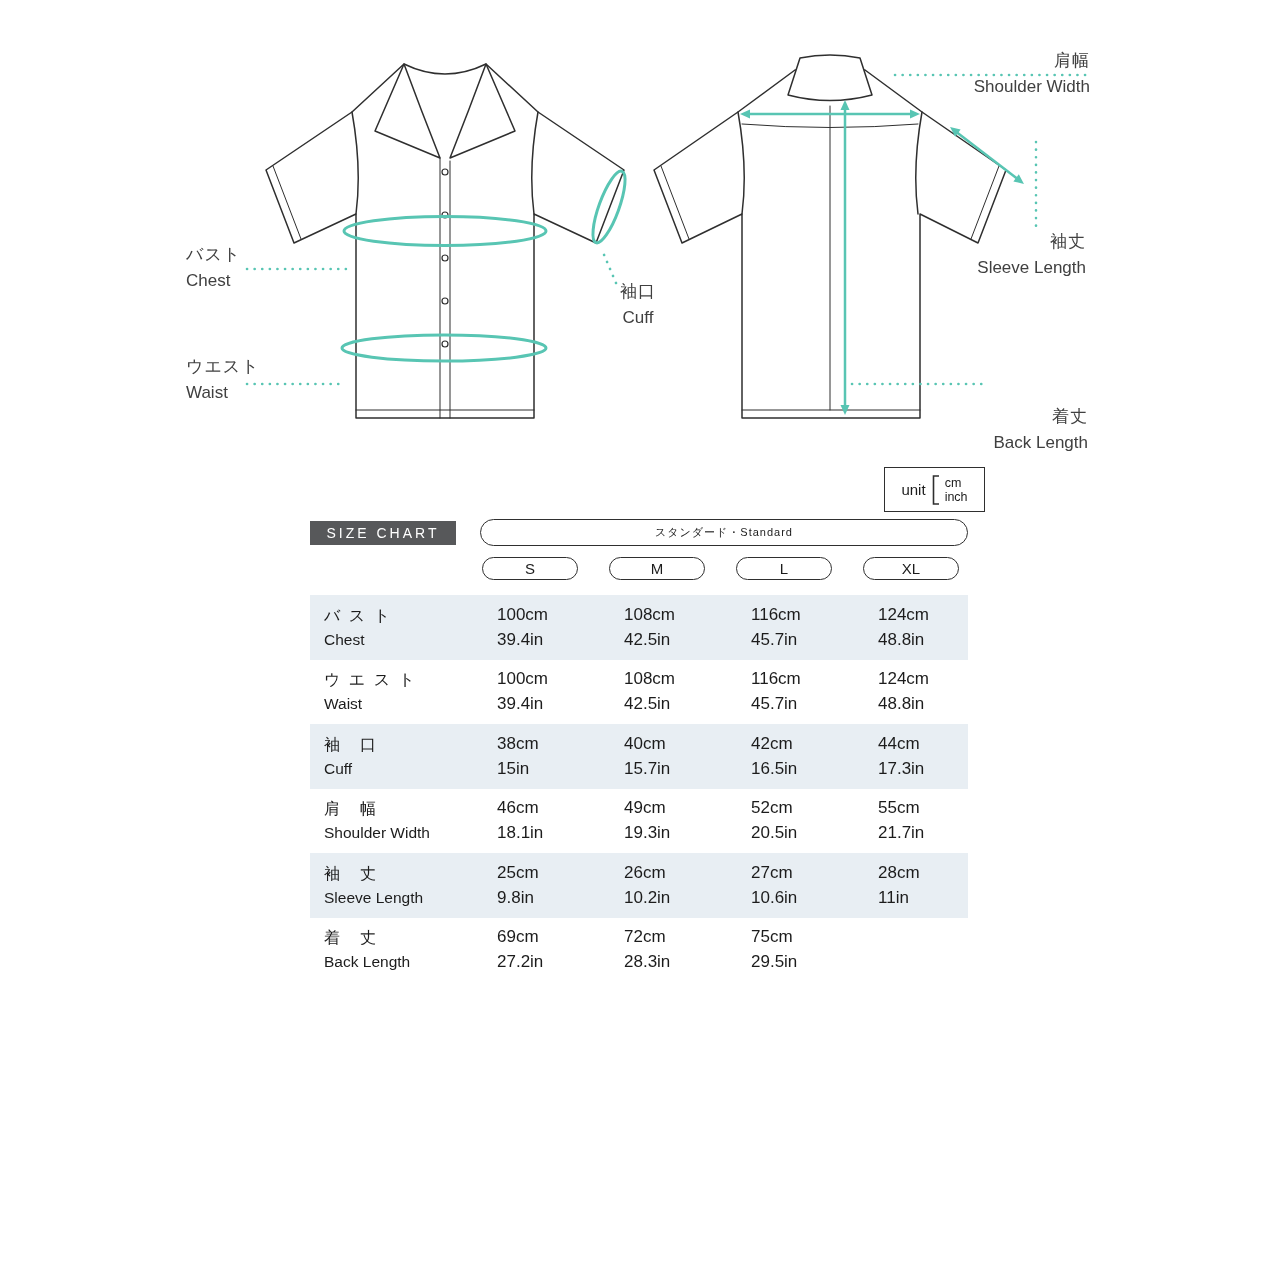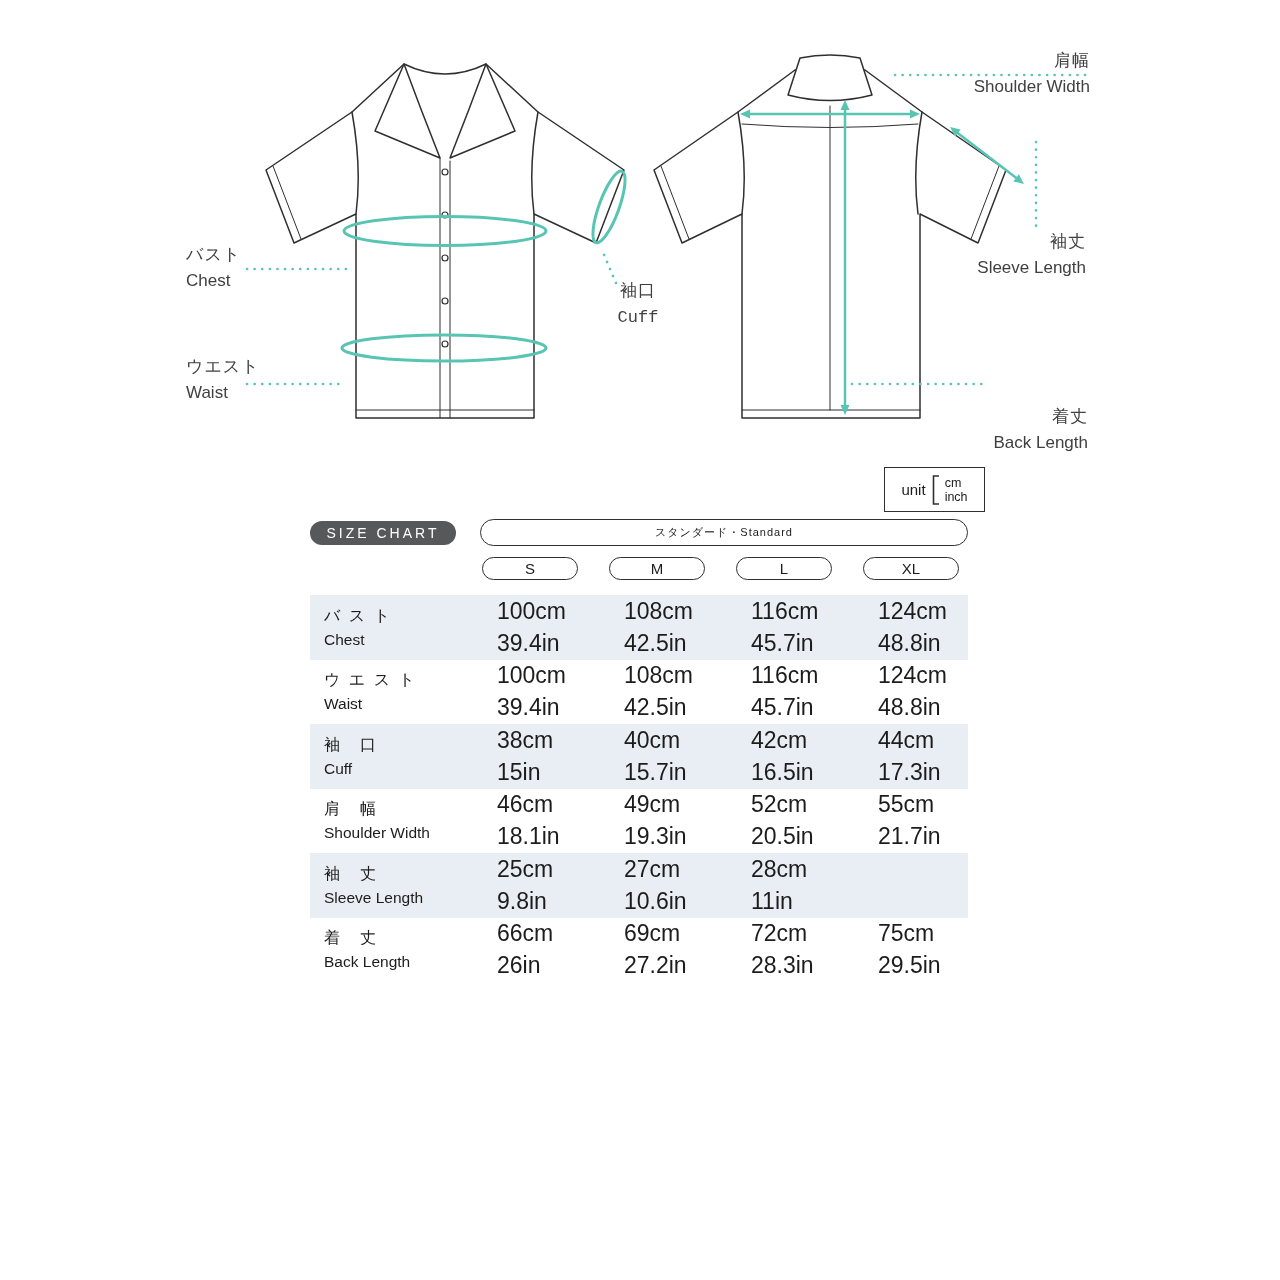"袖口" div.dlabel { font-family: Liberation Mono, monospace -> none }
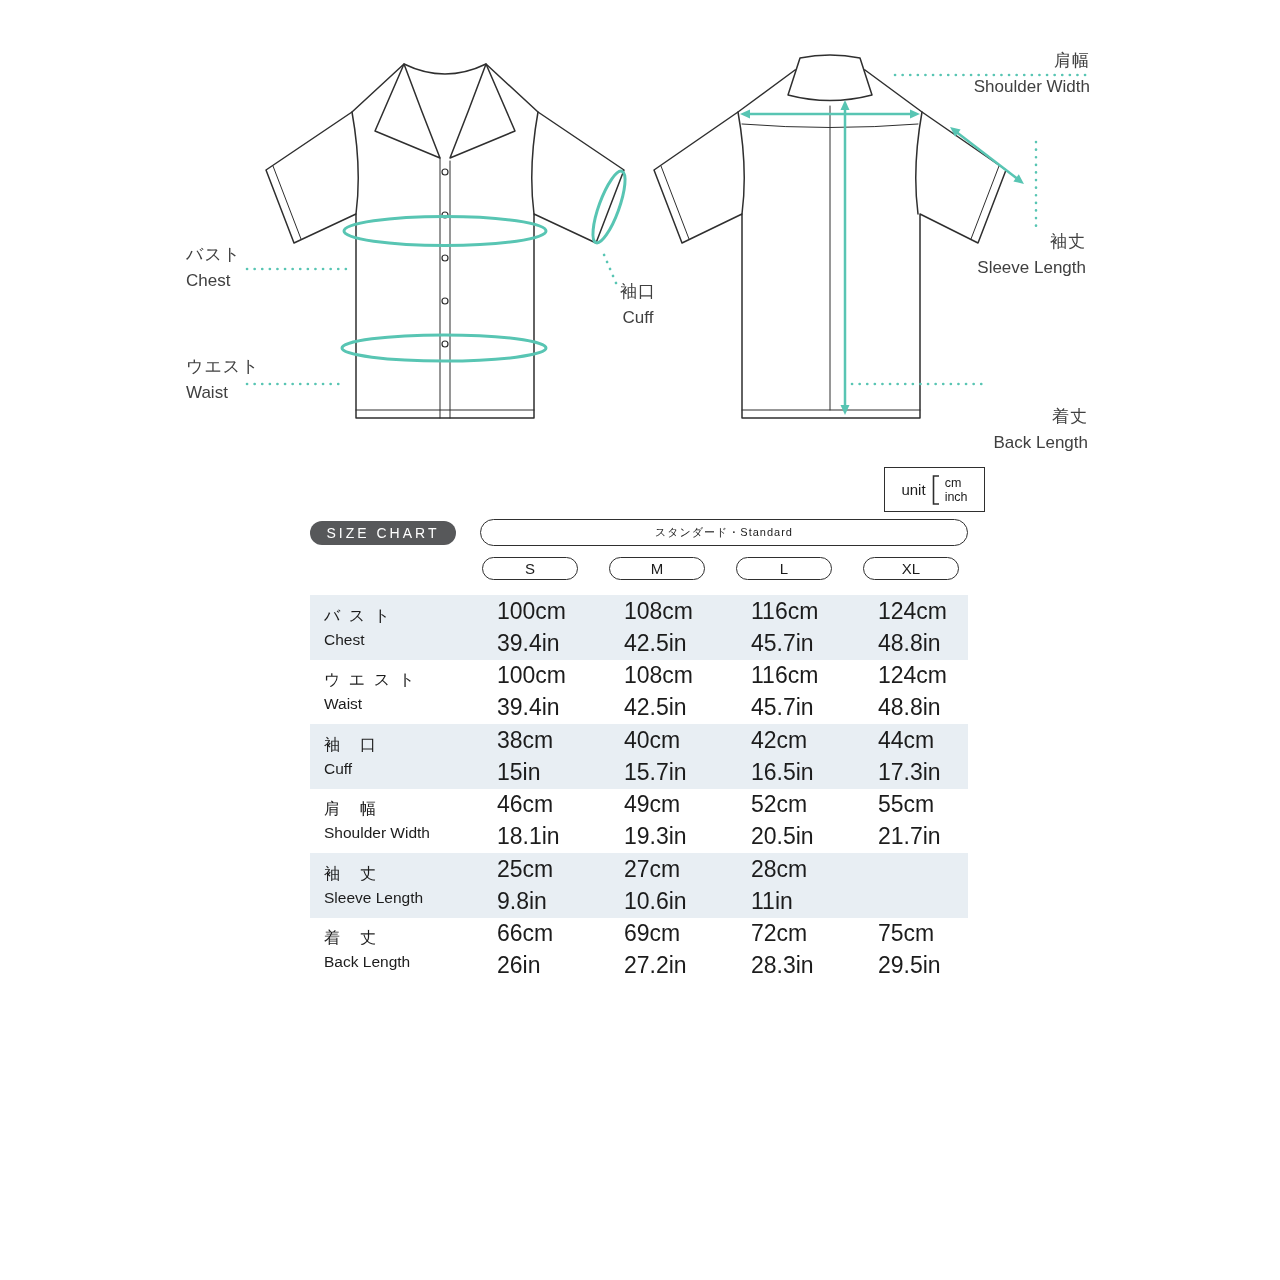"SIZE CHART" .badge { border-radius: 12px -> 0 }
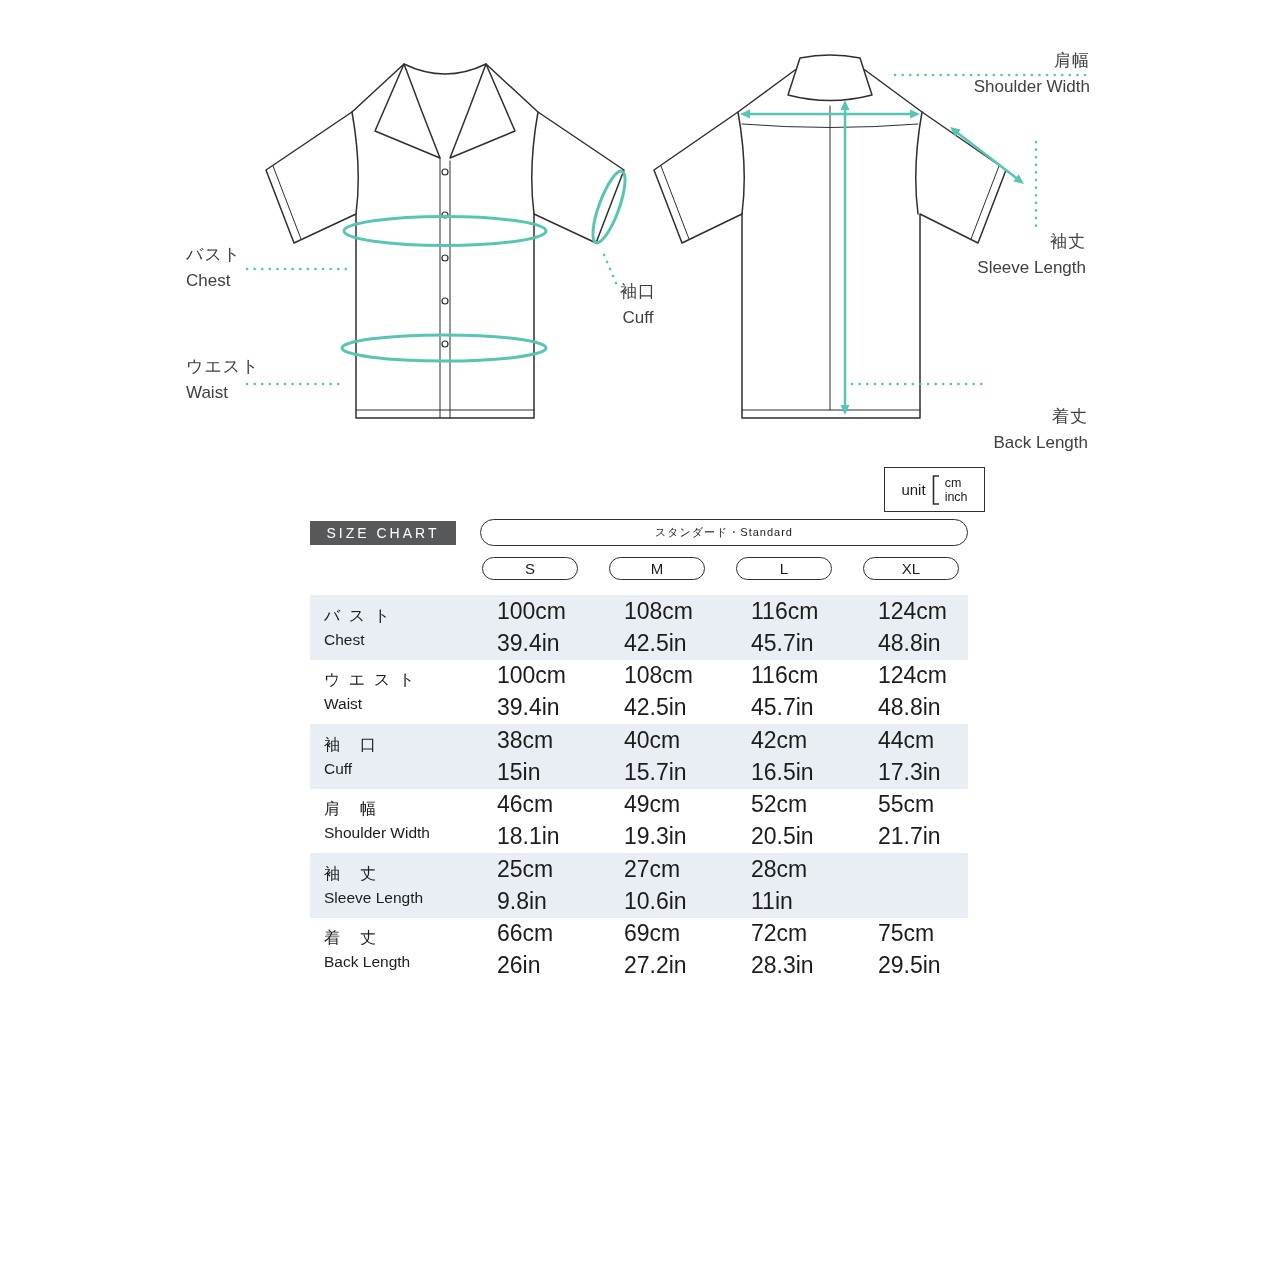"100cm" .cell.val { font-size: 23px -> 17px }
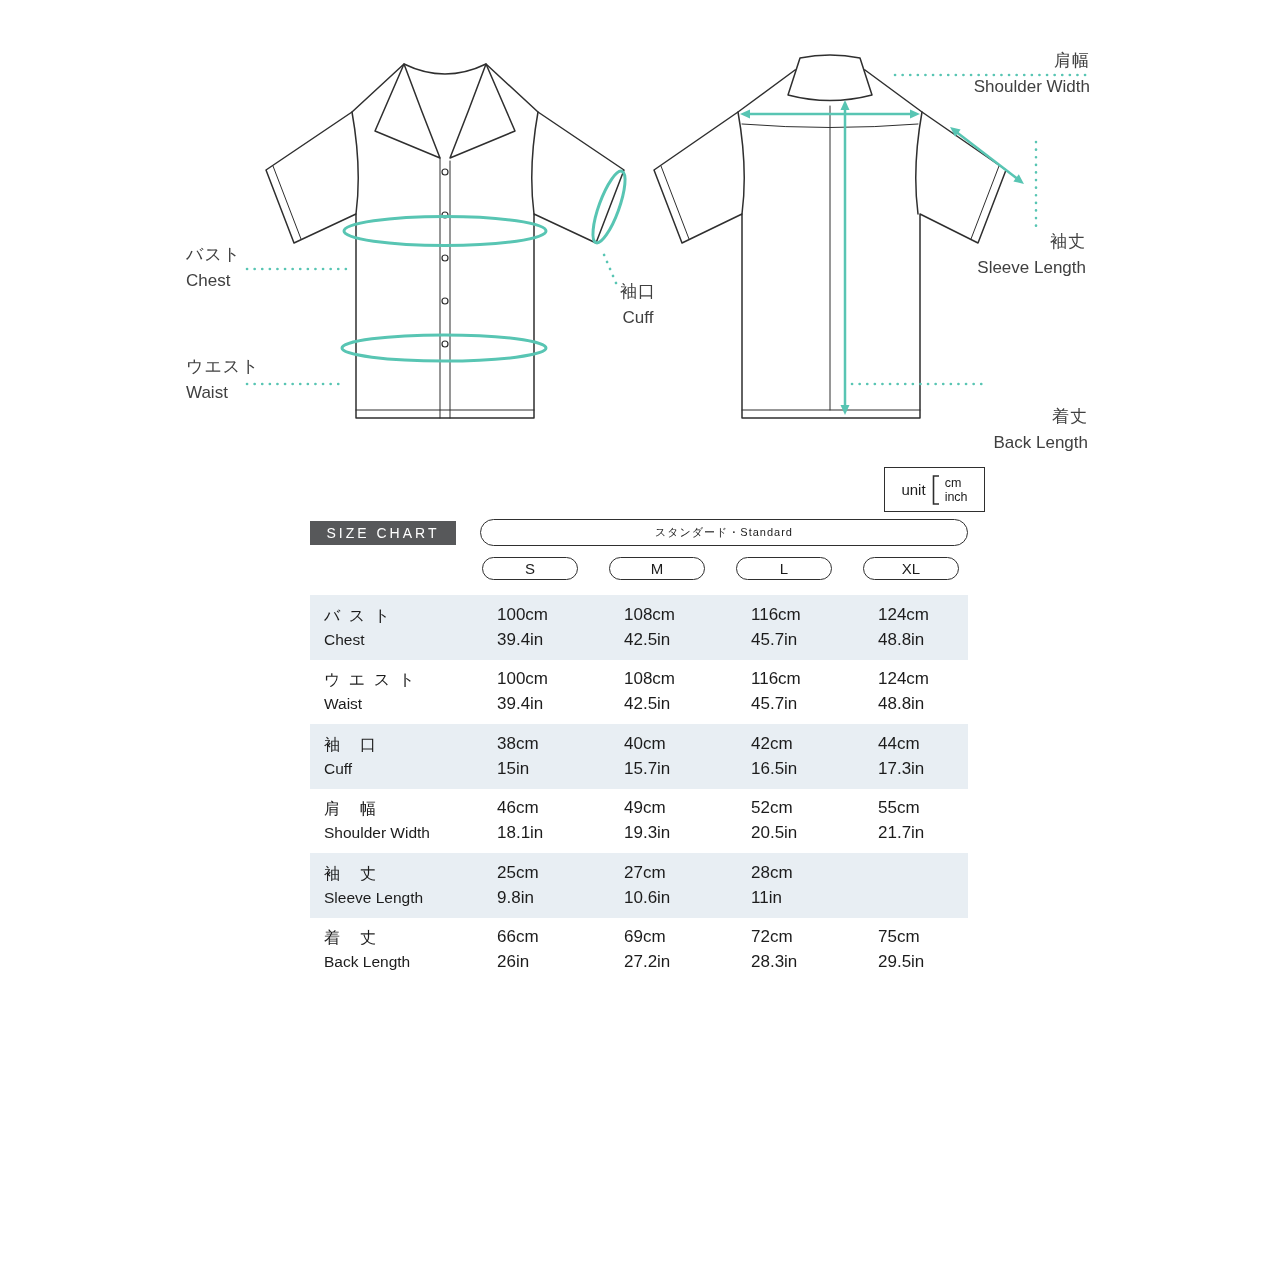"26cm" div.cell { html: none -> <div> <div>26cm</div> <div>10.2in</div> </div> }
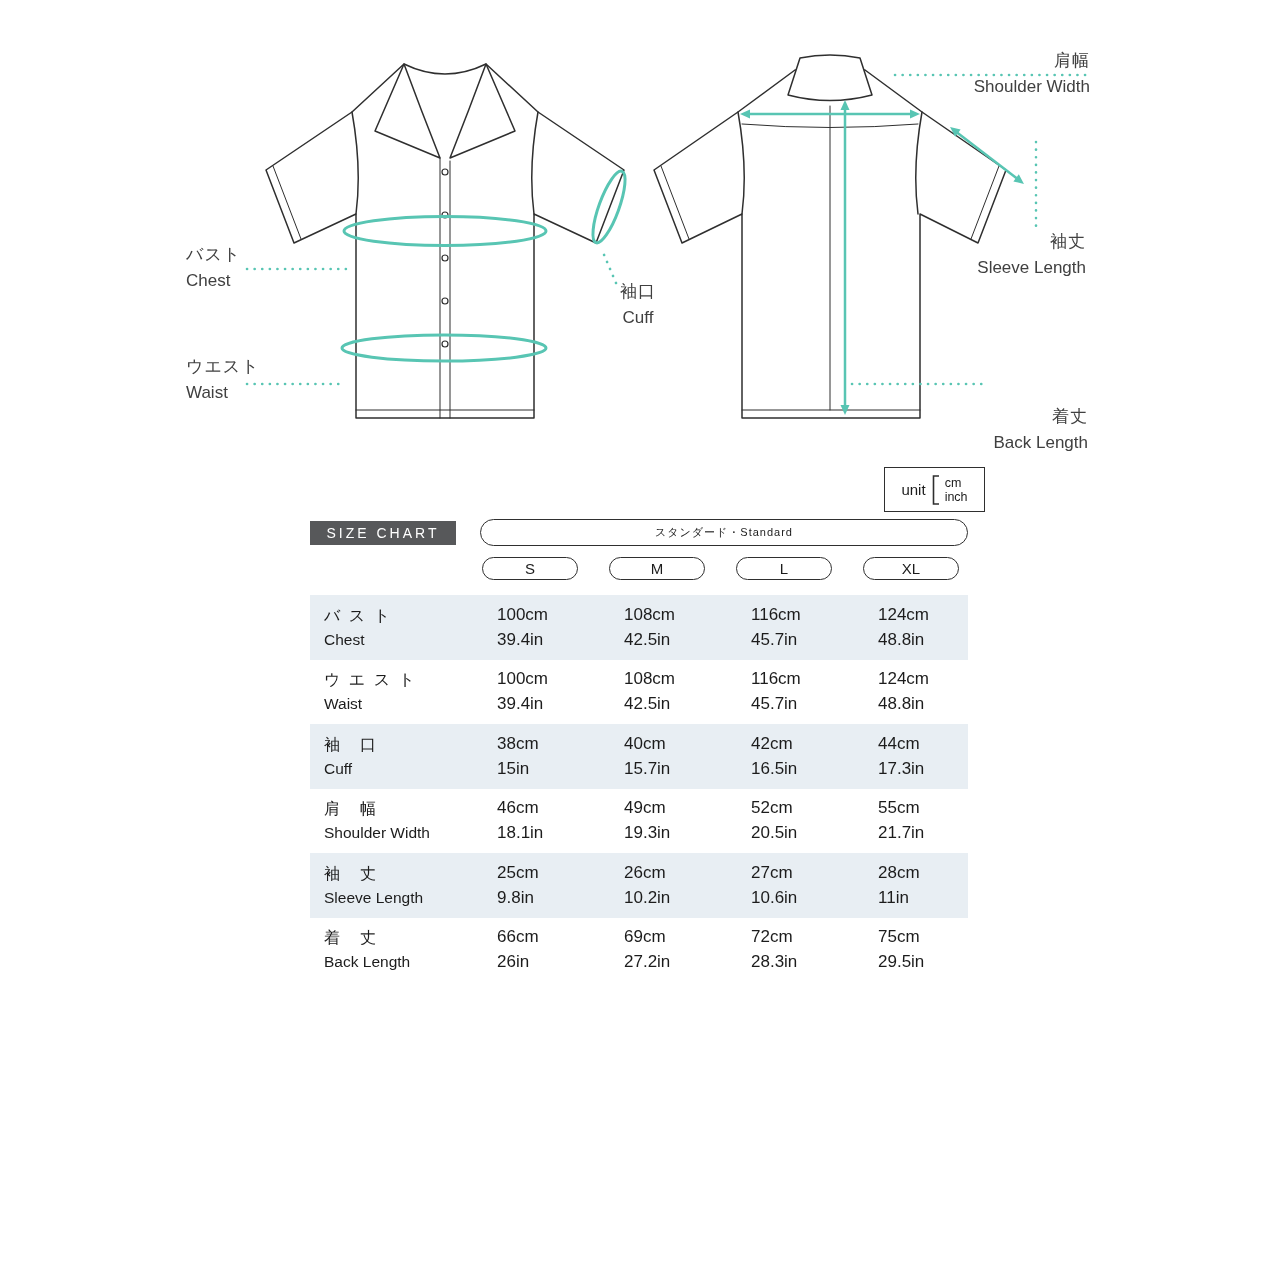"66cm" div.cell { html: <div> <div>66cm</div> <div>26in</div> </div> -> none }
